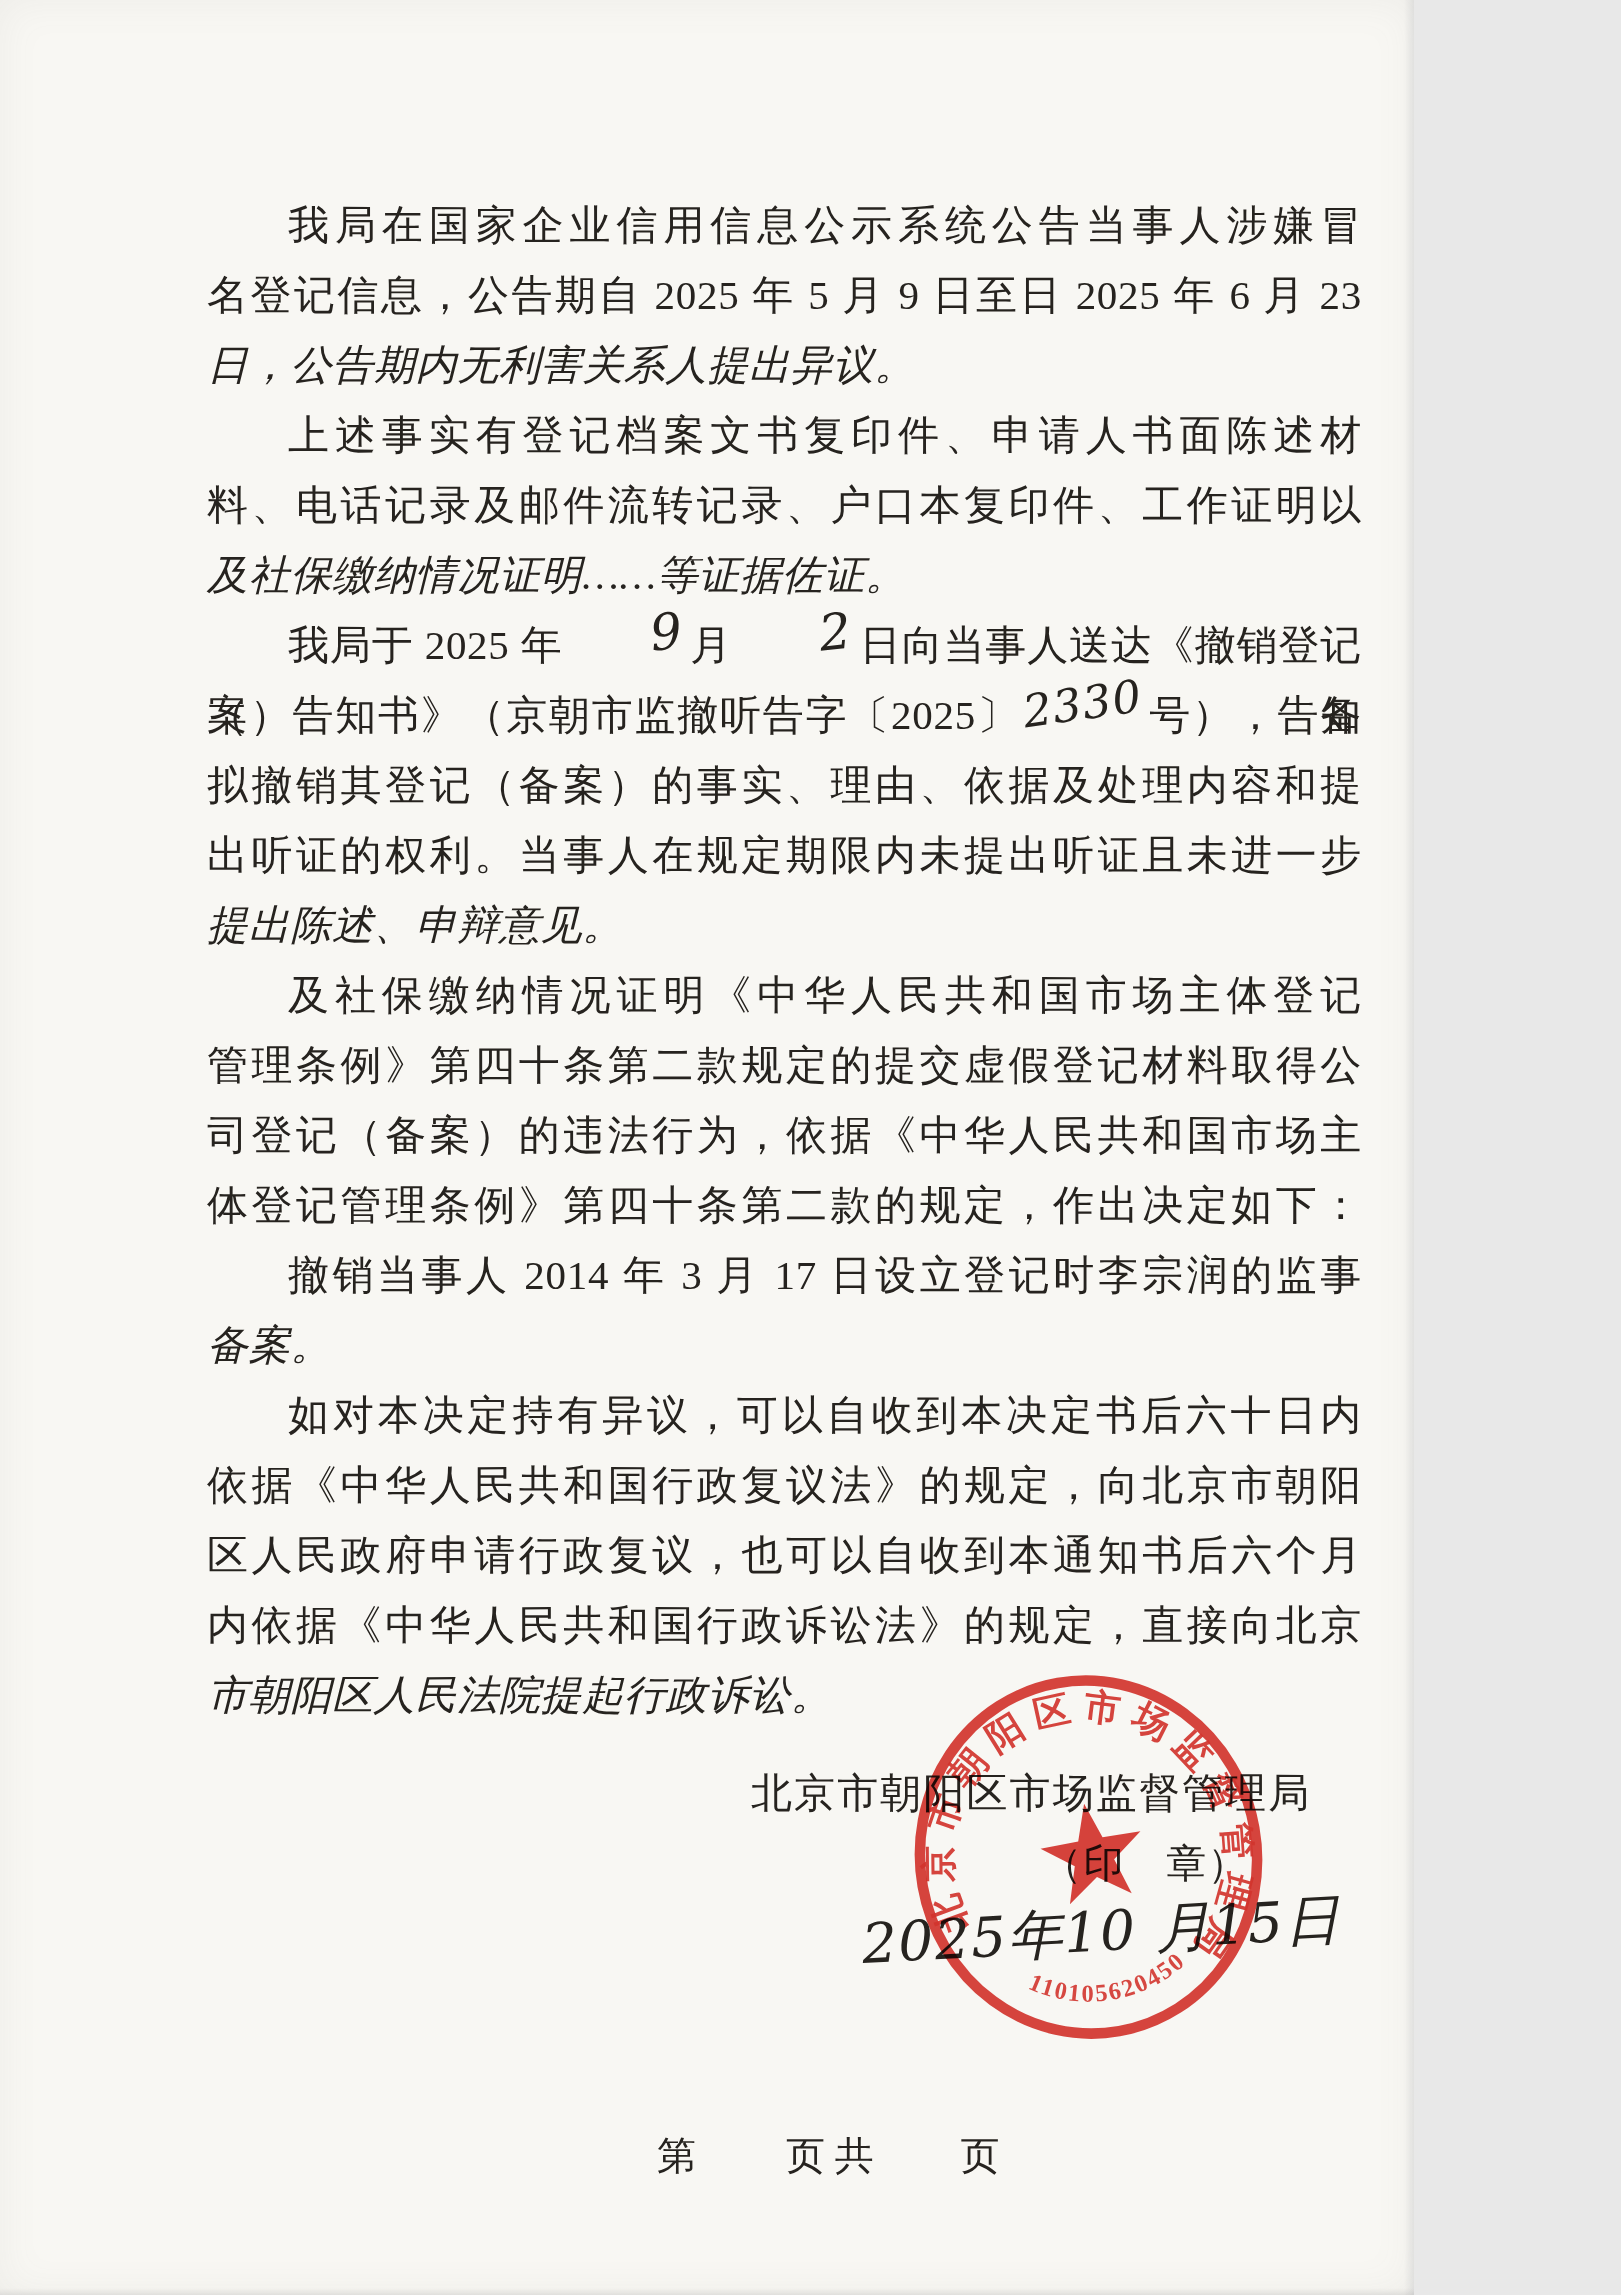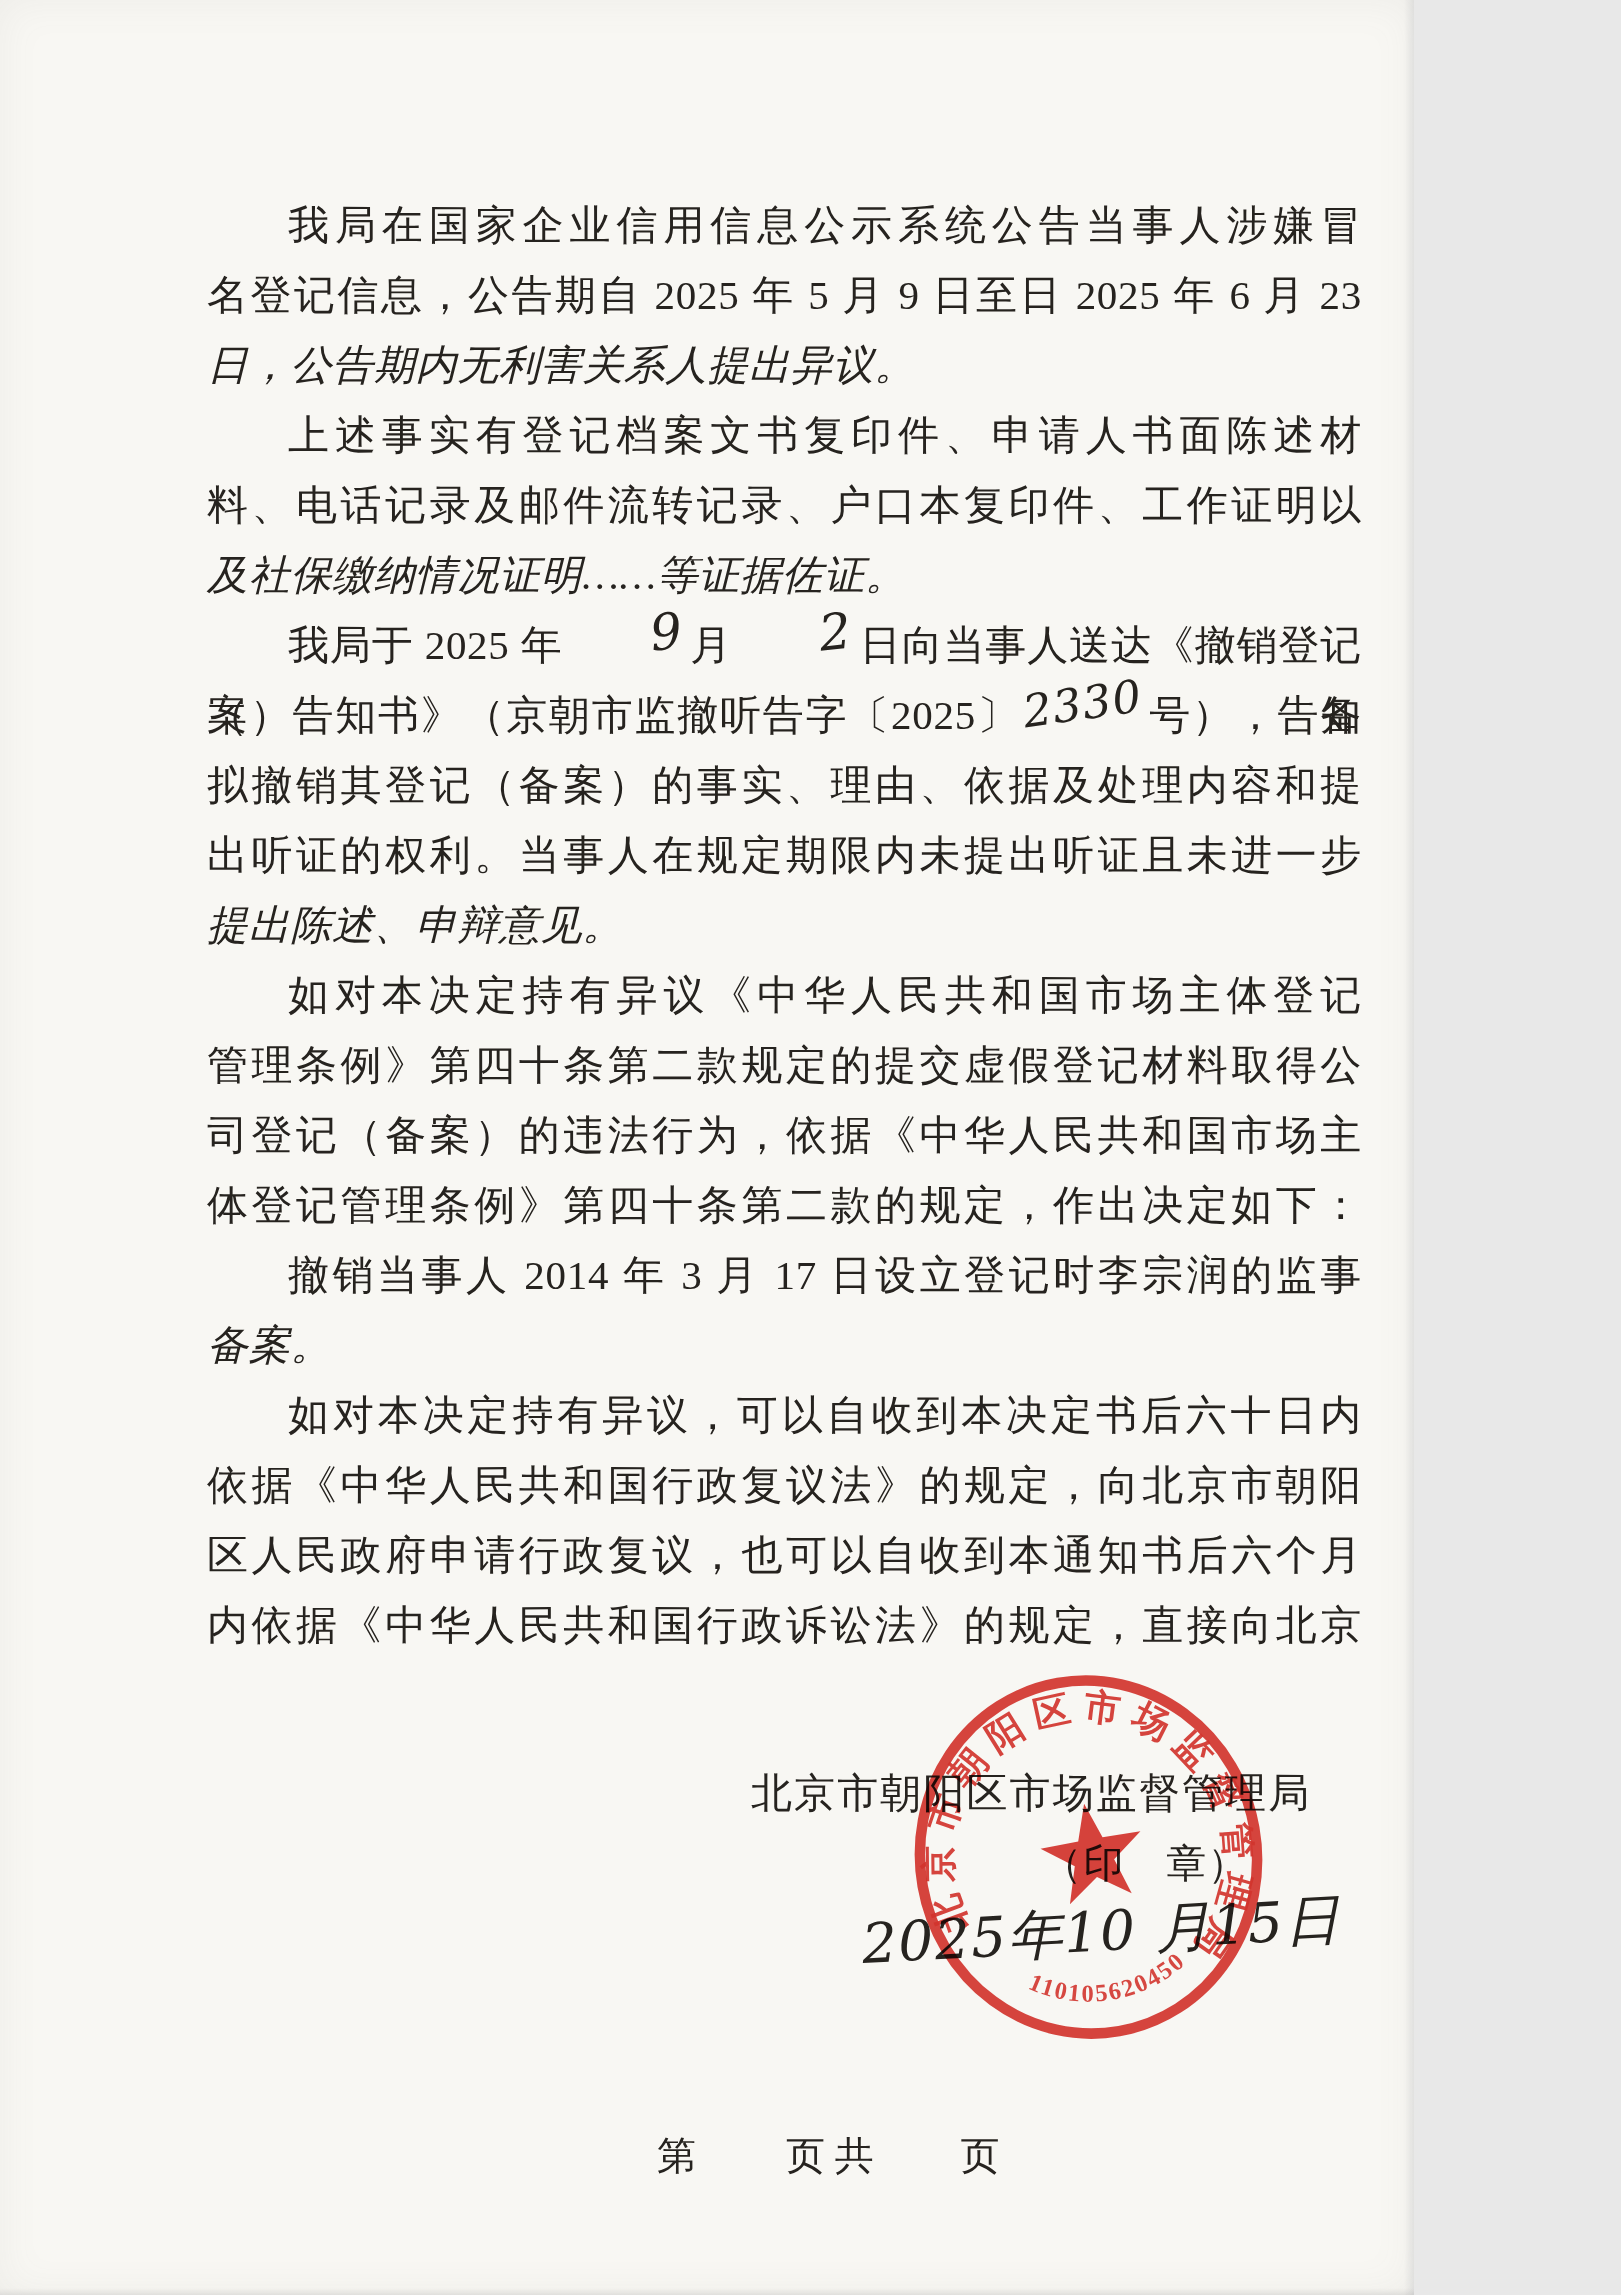"如对本决定持有异议《中华人民共和国市场主体登记" div.bl { text: 如对本决定持有异议 -> 及社保缴纳情况证明 }
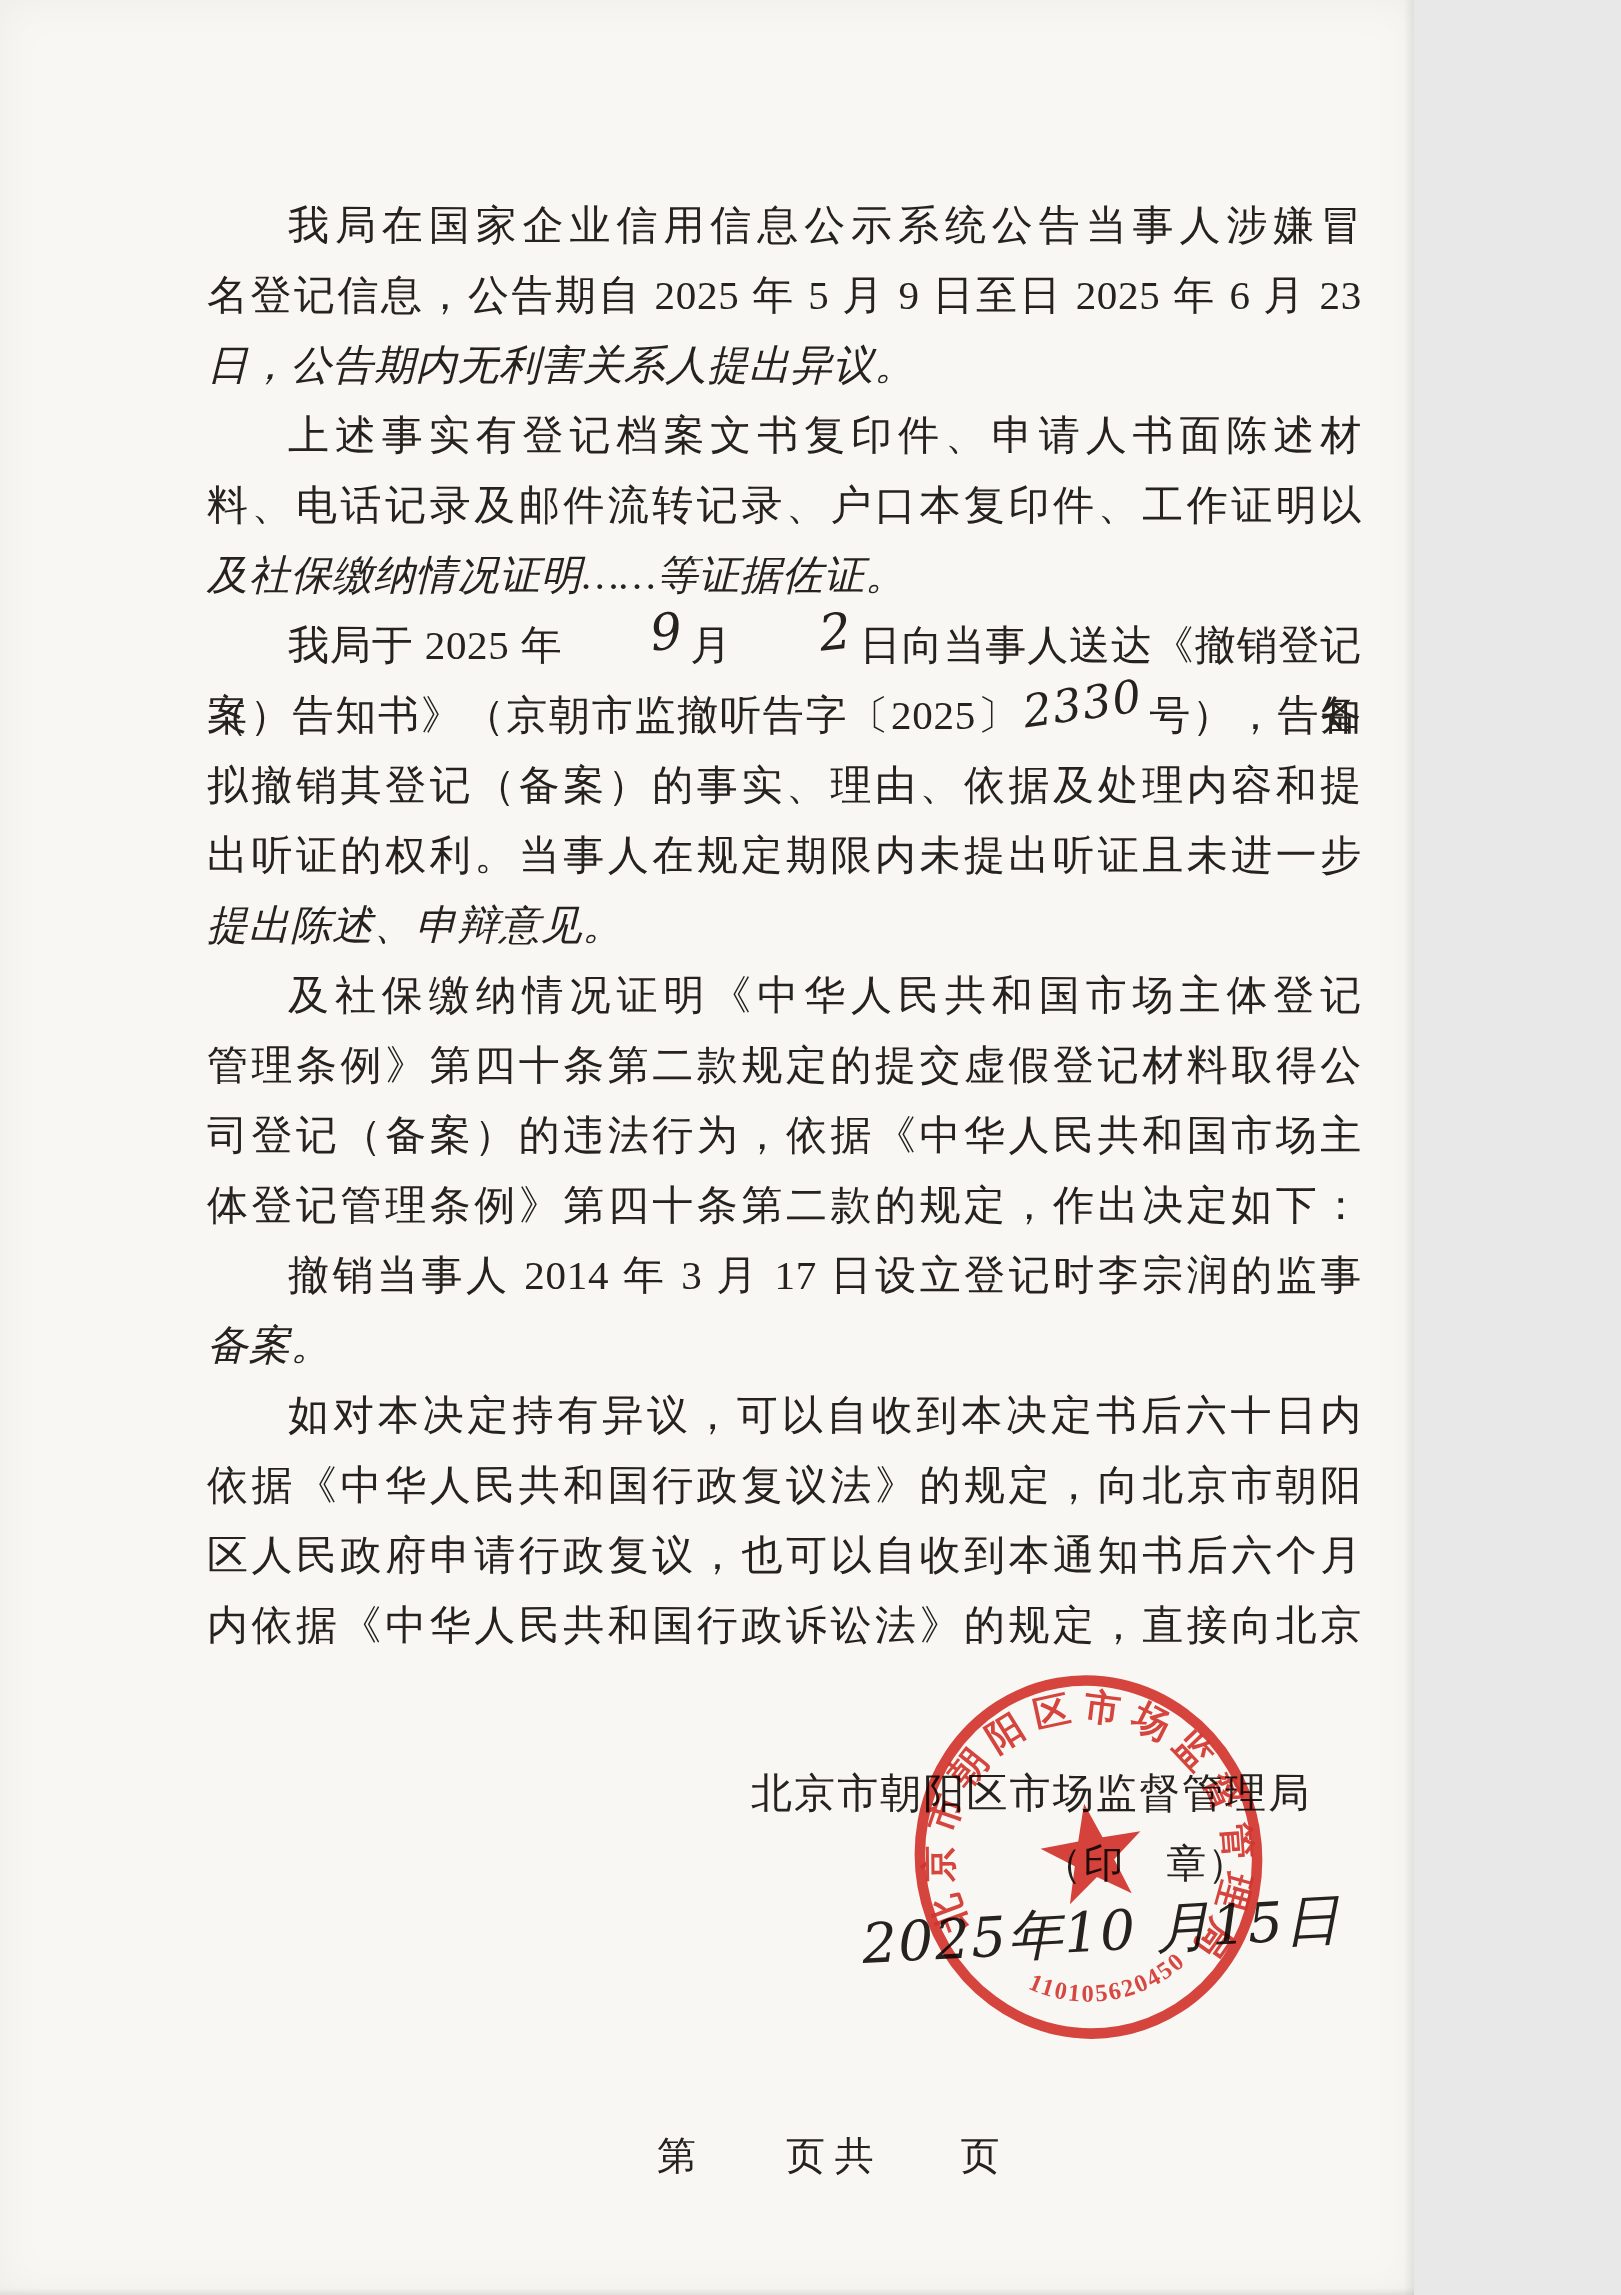"市朝阳区人民法院提起行政诉讼。" div.bl { html: none -> <div>市朝阳区人民法院提起行政诉讼。</div> }
